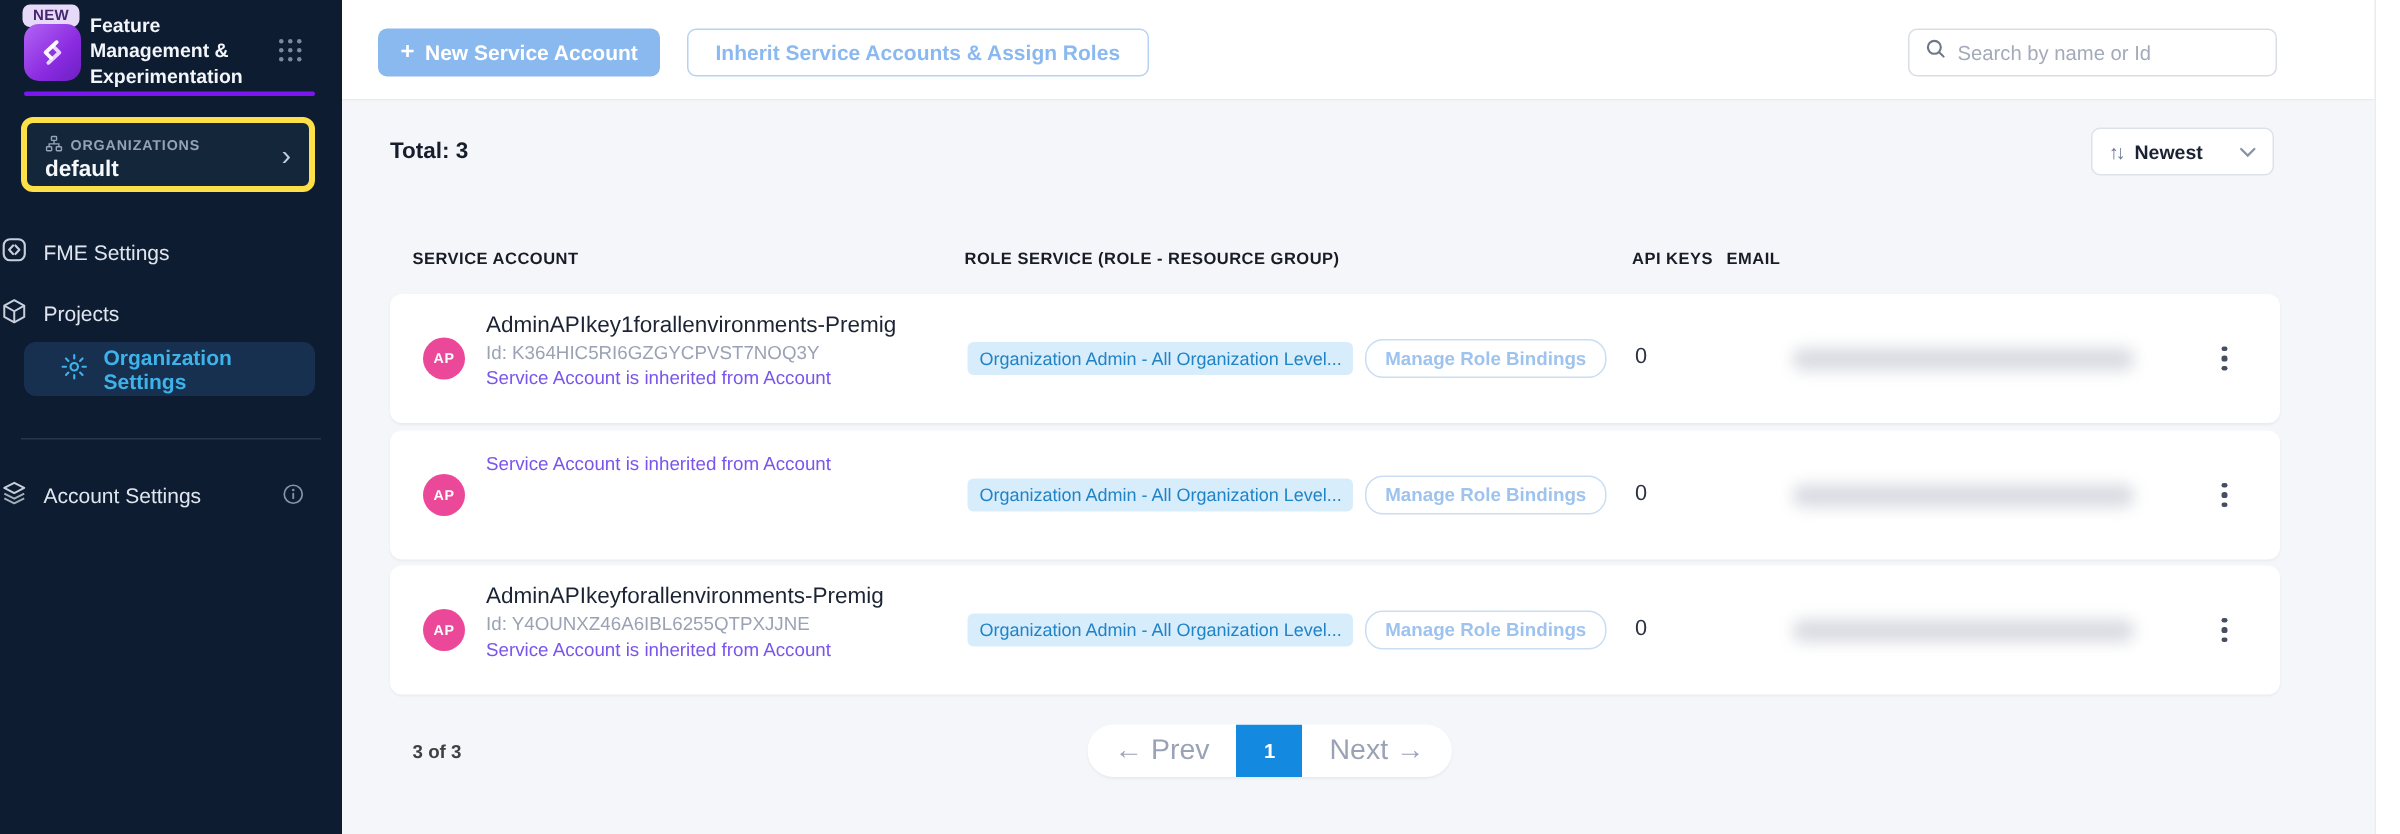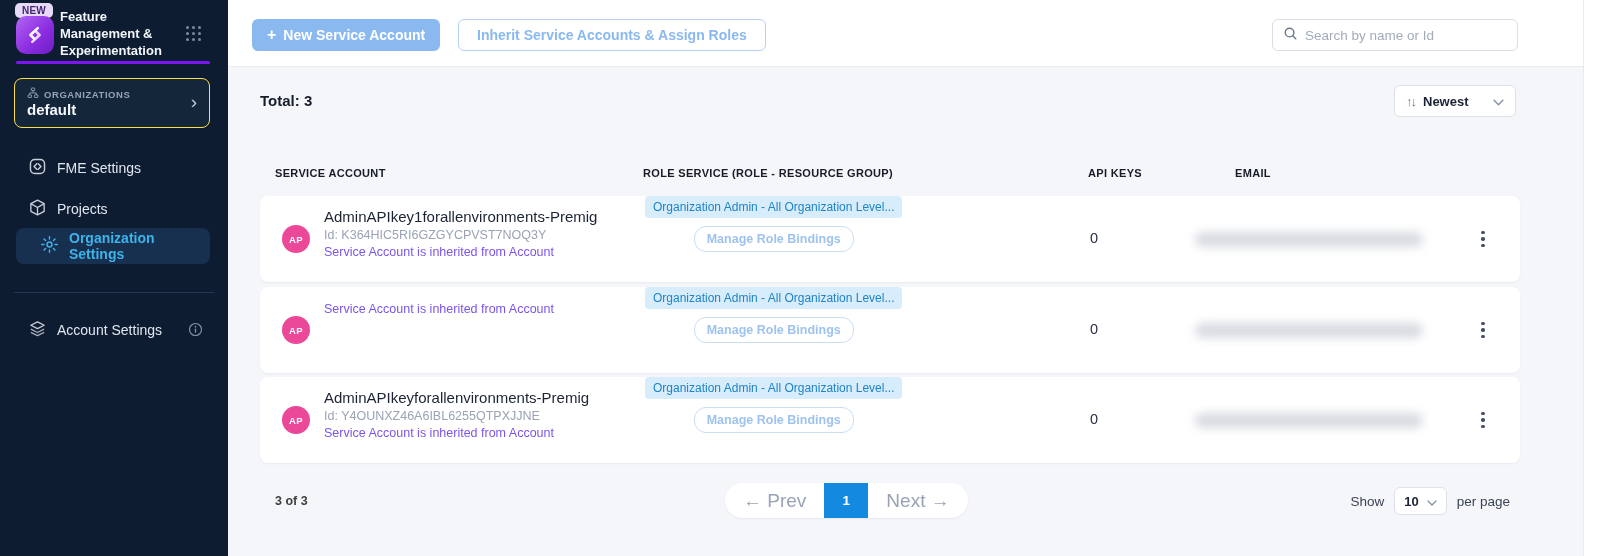"ORGANIZATIONS" .org-box { border: 1px solid #fde047 -> 4px solid #fde047 }
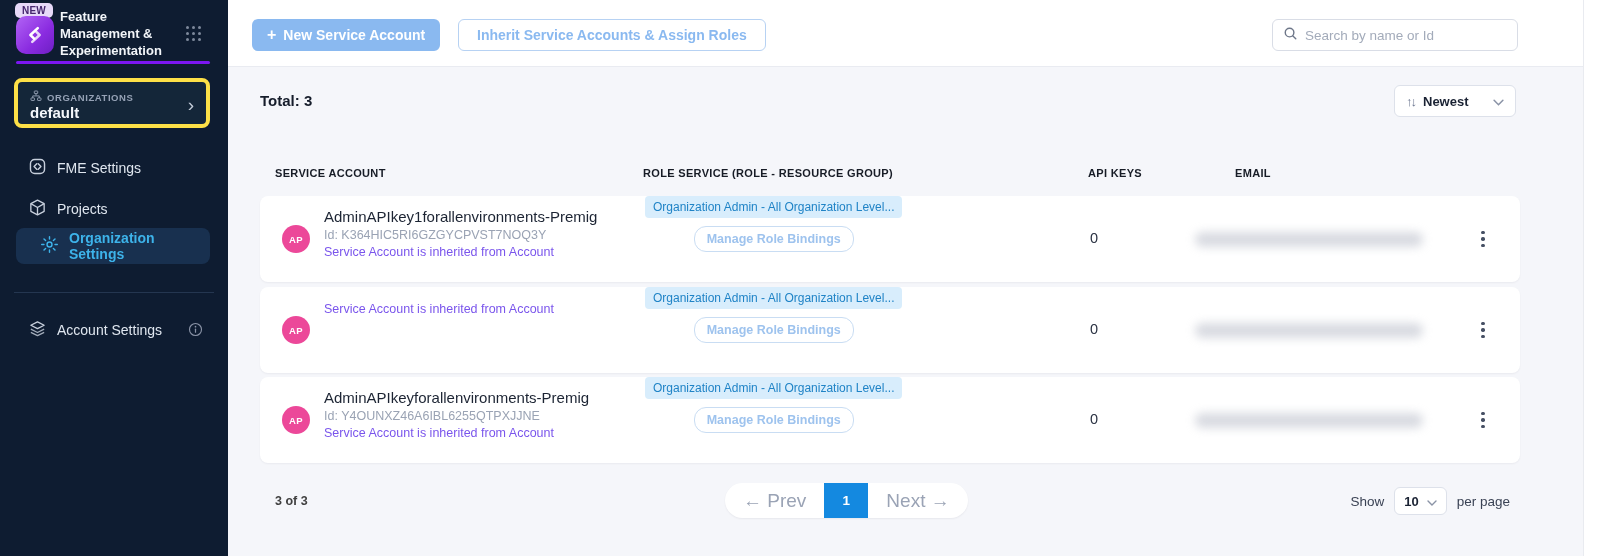"FME Settings" .nav-item { padding-left: 28px -> none }
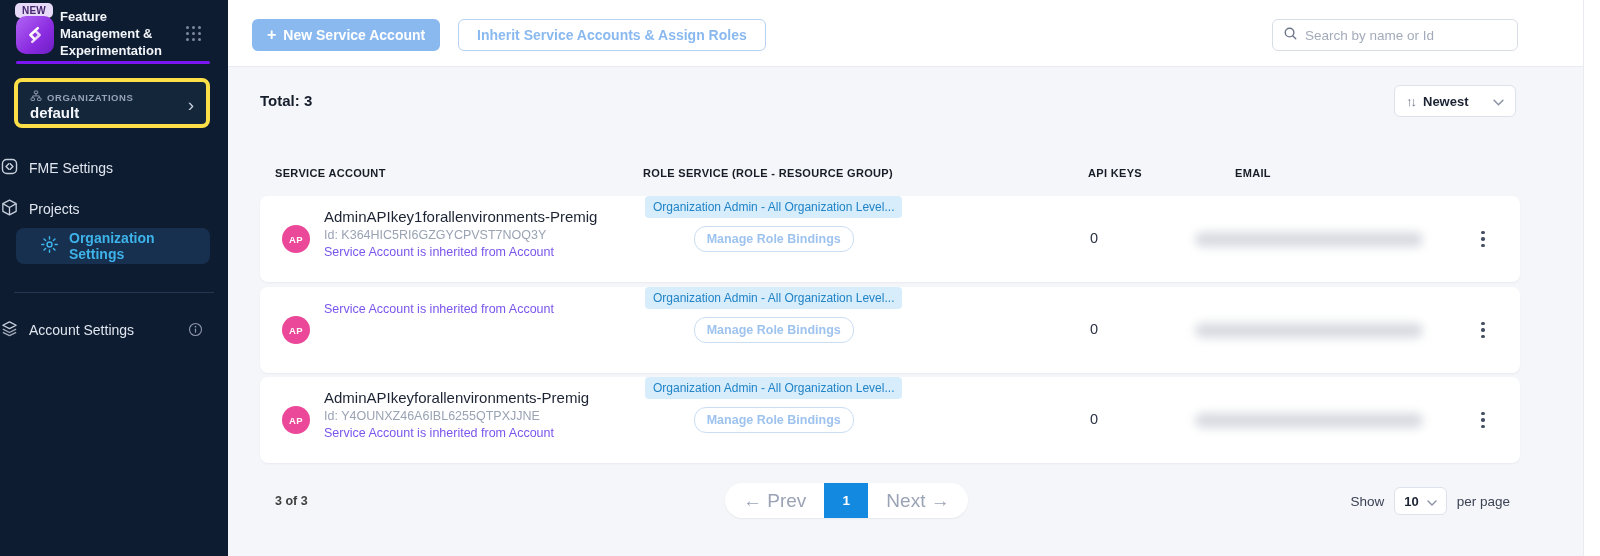"EMAIL" span.th { left: 1007px -> 923px }
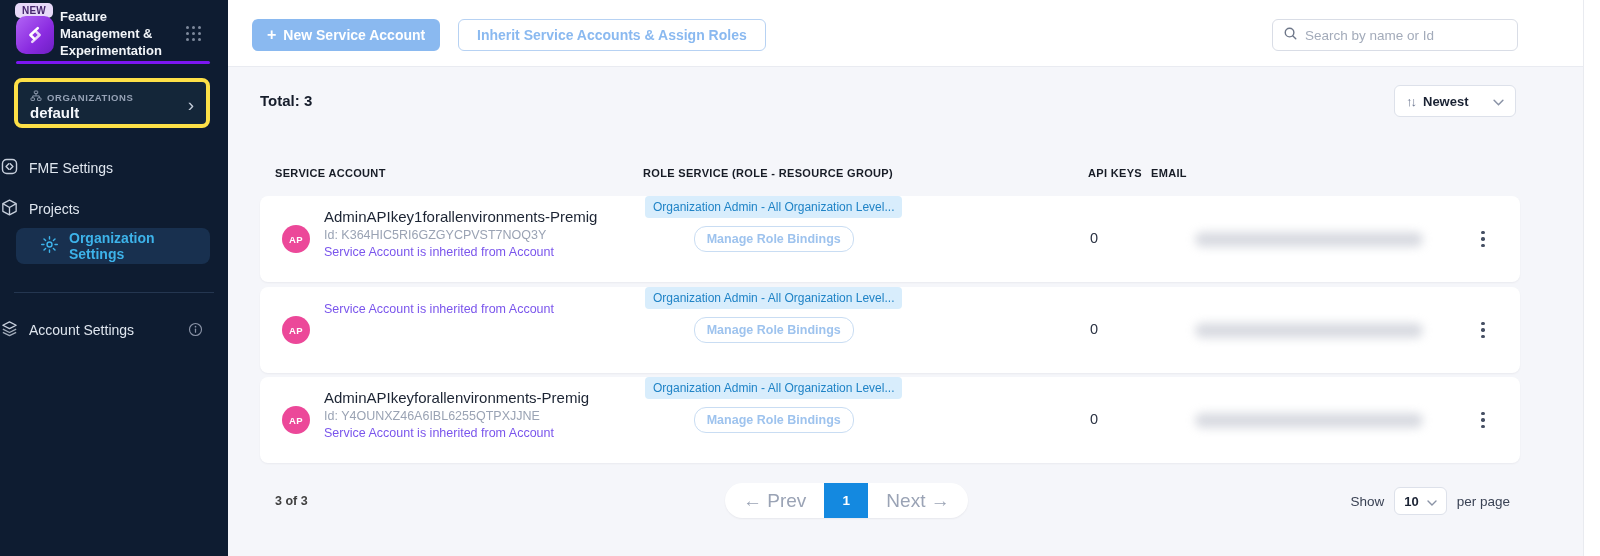"Organization Admin - All Organization" .rolecell { flex-direction: column -> none }
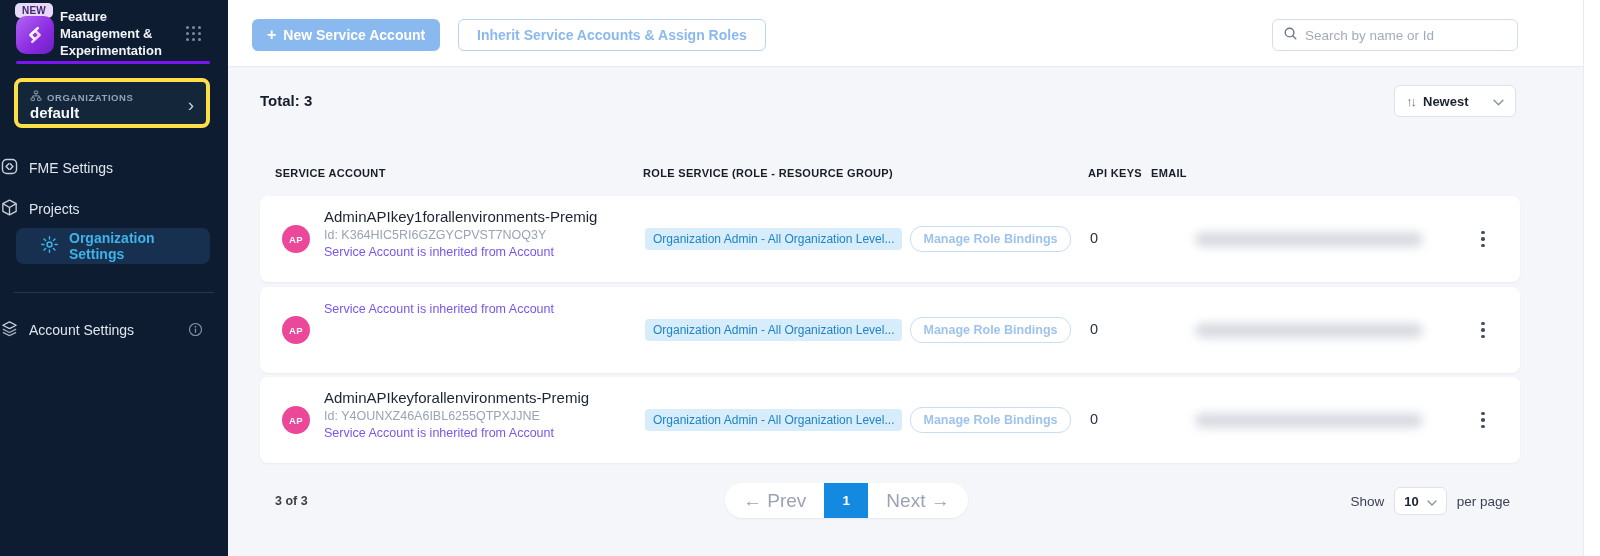"Show" div.show { html: <div> <span>Show</span> <div> <span>10</span> <span> <svg> <path></path> </svg> </span> </div> <span>per page</span> </div> -> none }
